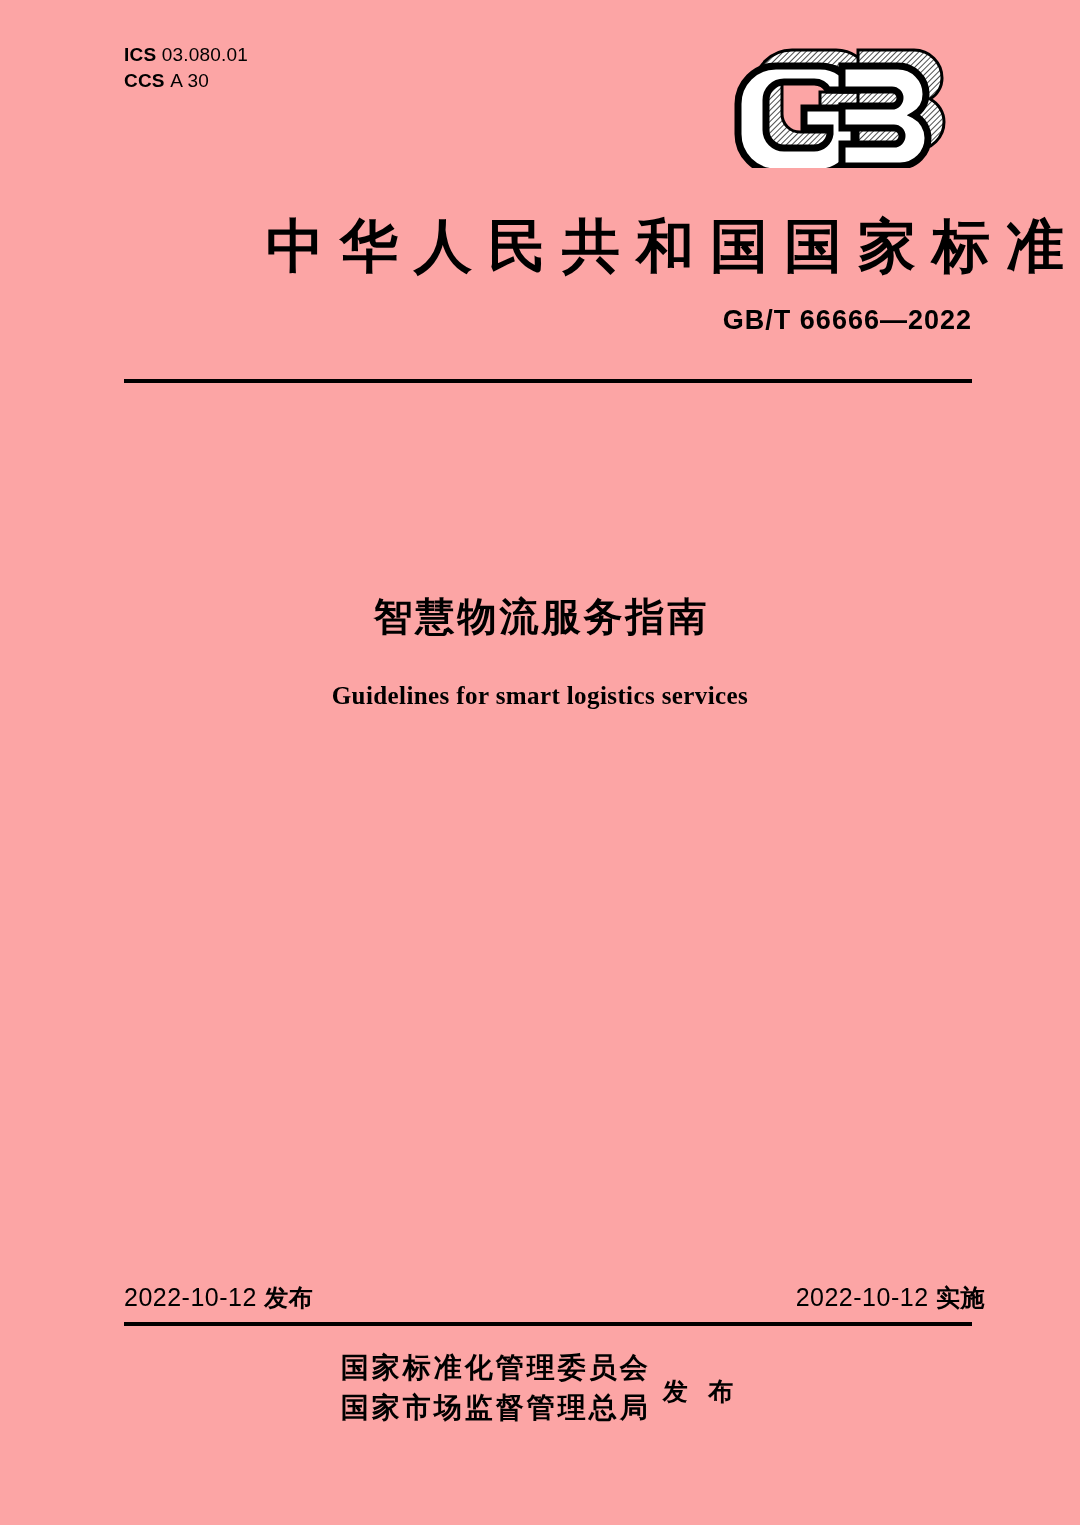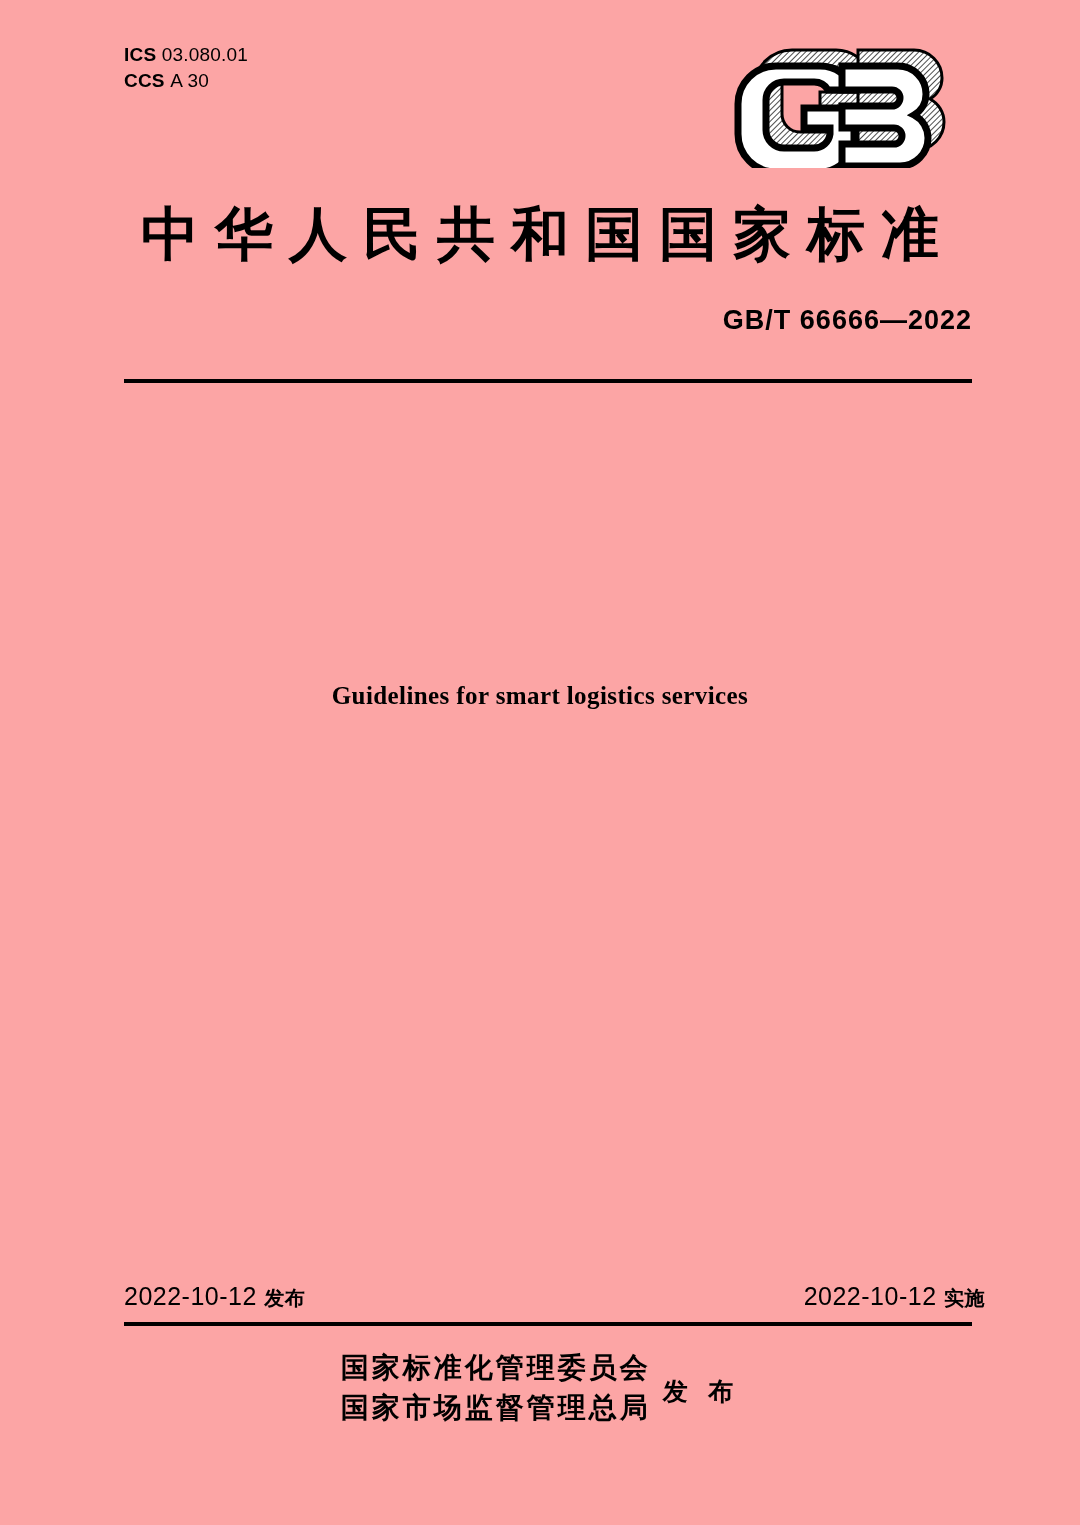"中华人民共和国国家标准" .national-title { text-align: center -> right; top: 196px -> 208px }
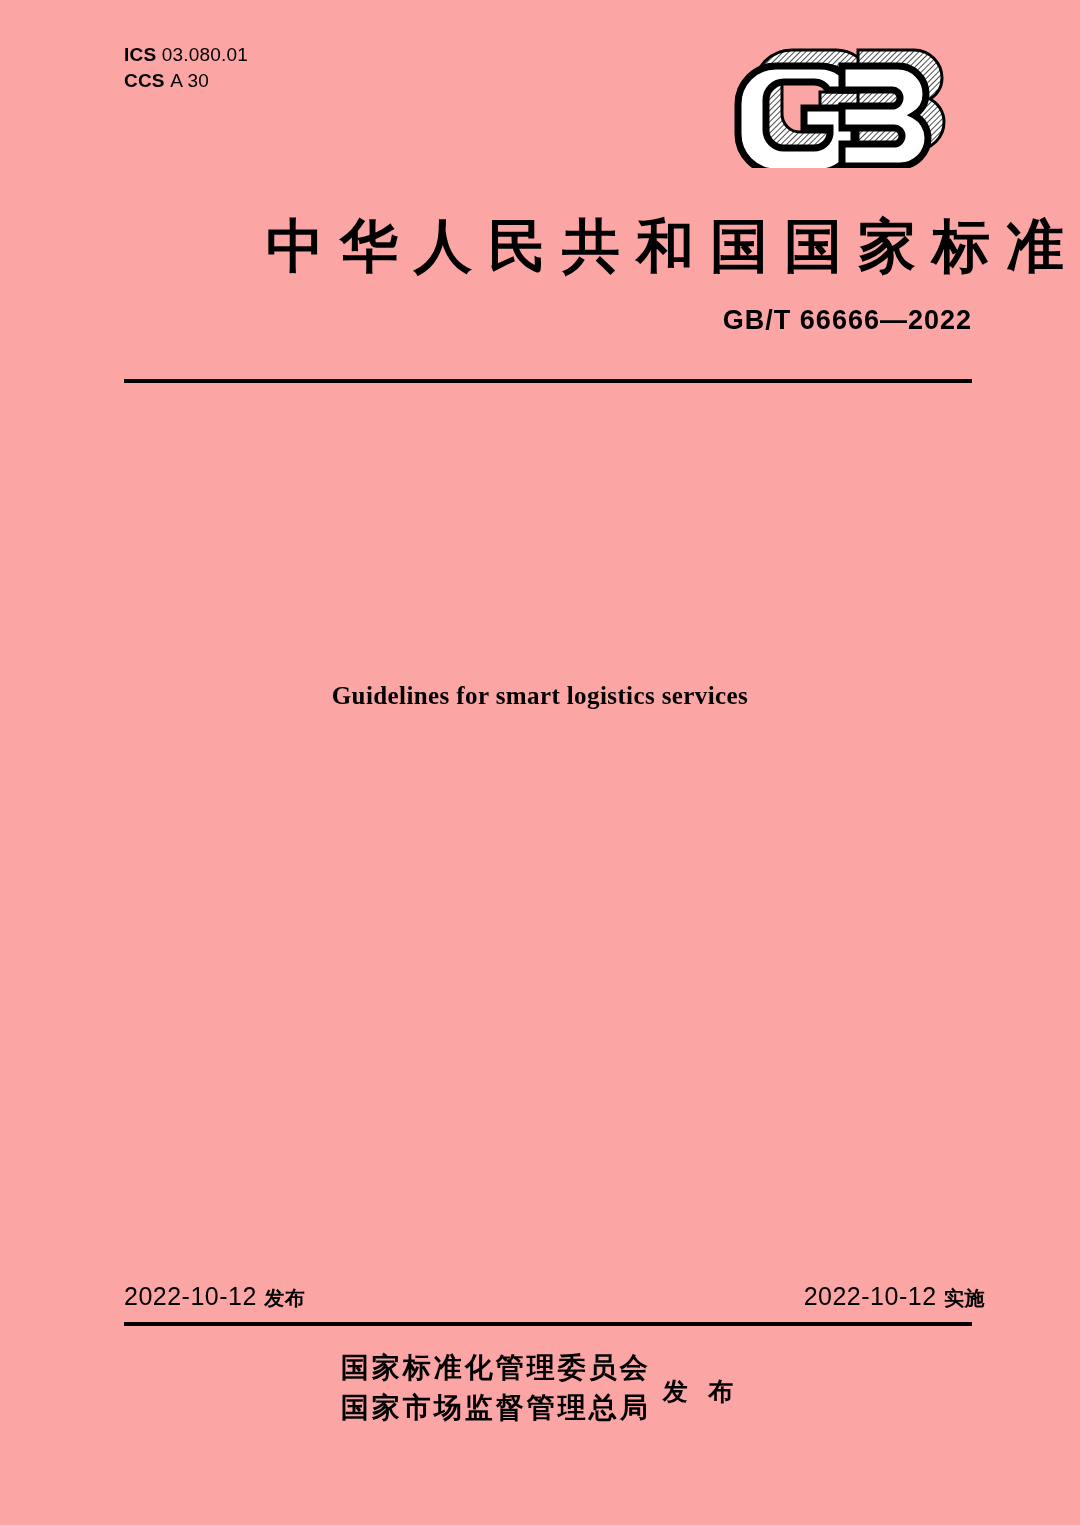"智慧物流服务指南" div.doc-title-cn { html: none -> <div>智慧物流服务指南</div> }
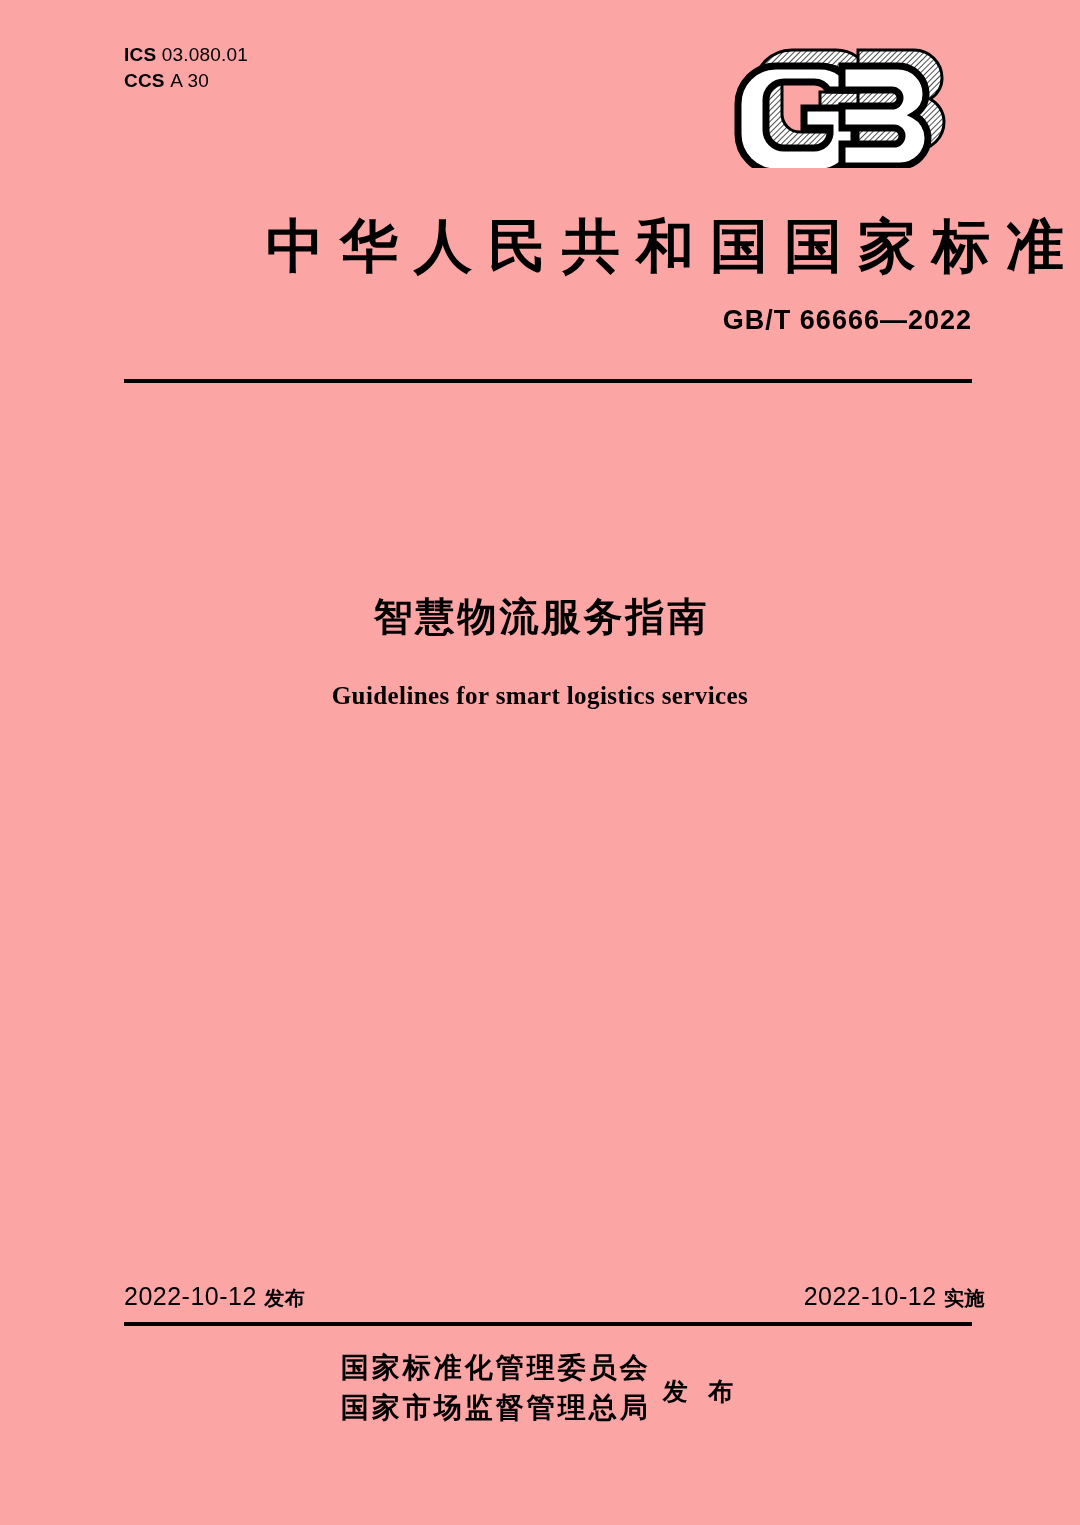"发布" .date-issue .cn, .date-impl .cn { font-size: 20px -> 24px }
